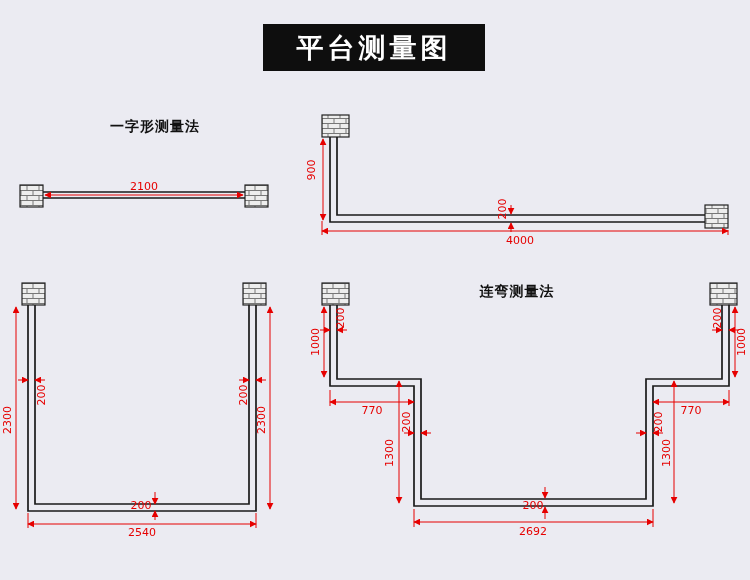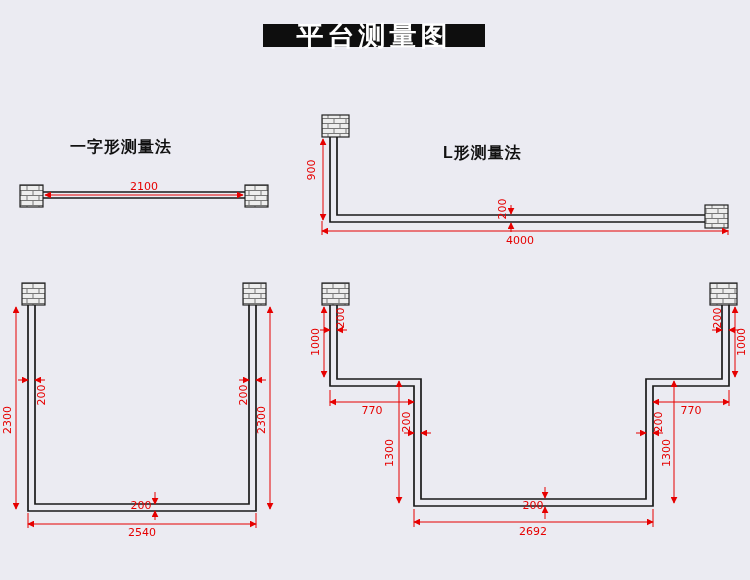"平台测量图" .title { height: 23px -> 47px }
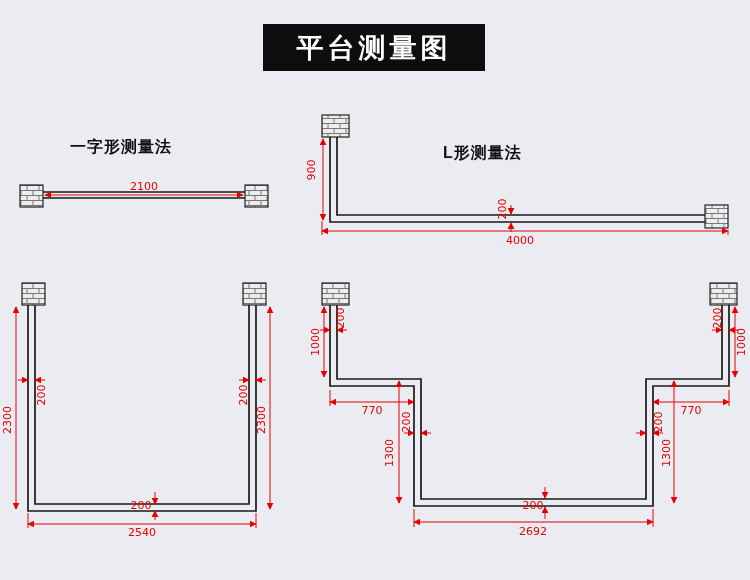"一字形测量法" .sec-label { font-size: 16px -> 14px; margin-top: 19px -> none; text-align: none -> center }
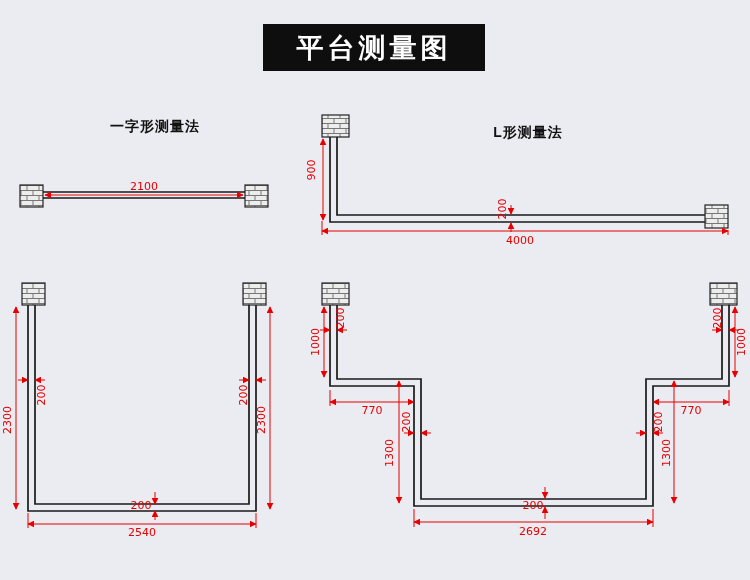"L形测量法" div.sec-label { html: <div>L形测量法</div> -> none }
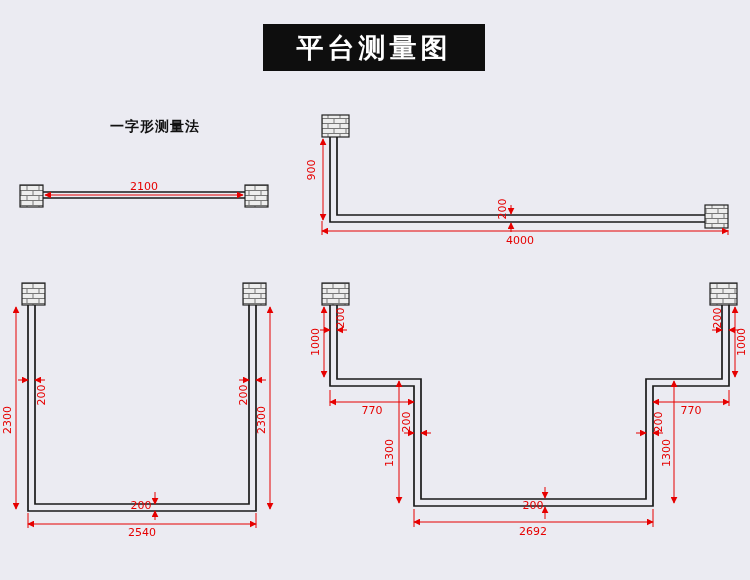"连弯测量法" div.sec-label { html: none -> <div>连弯测量法</div> }
